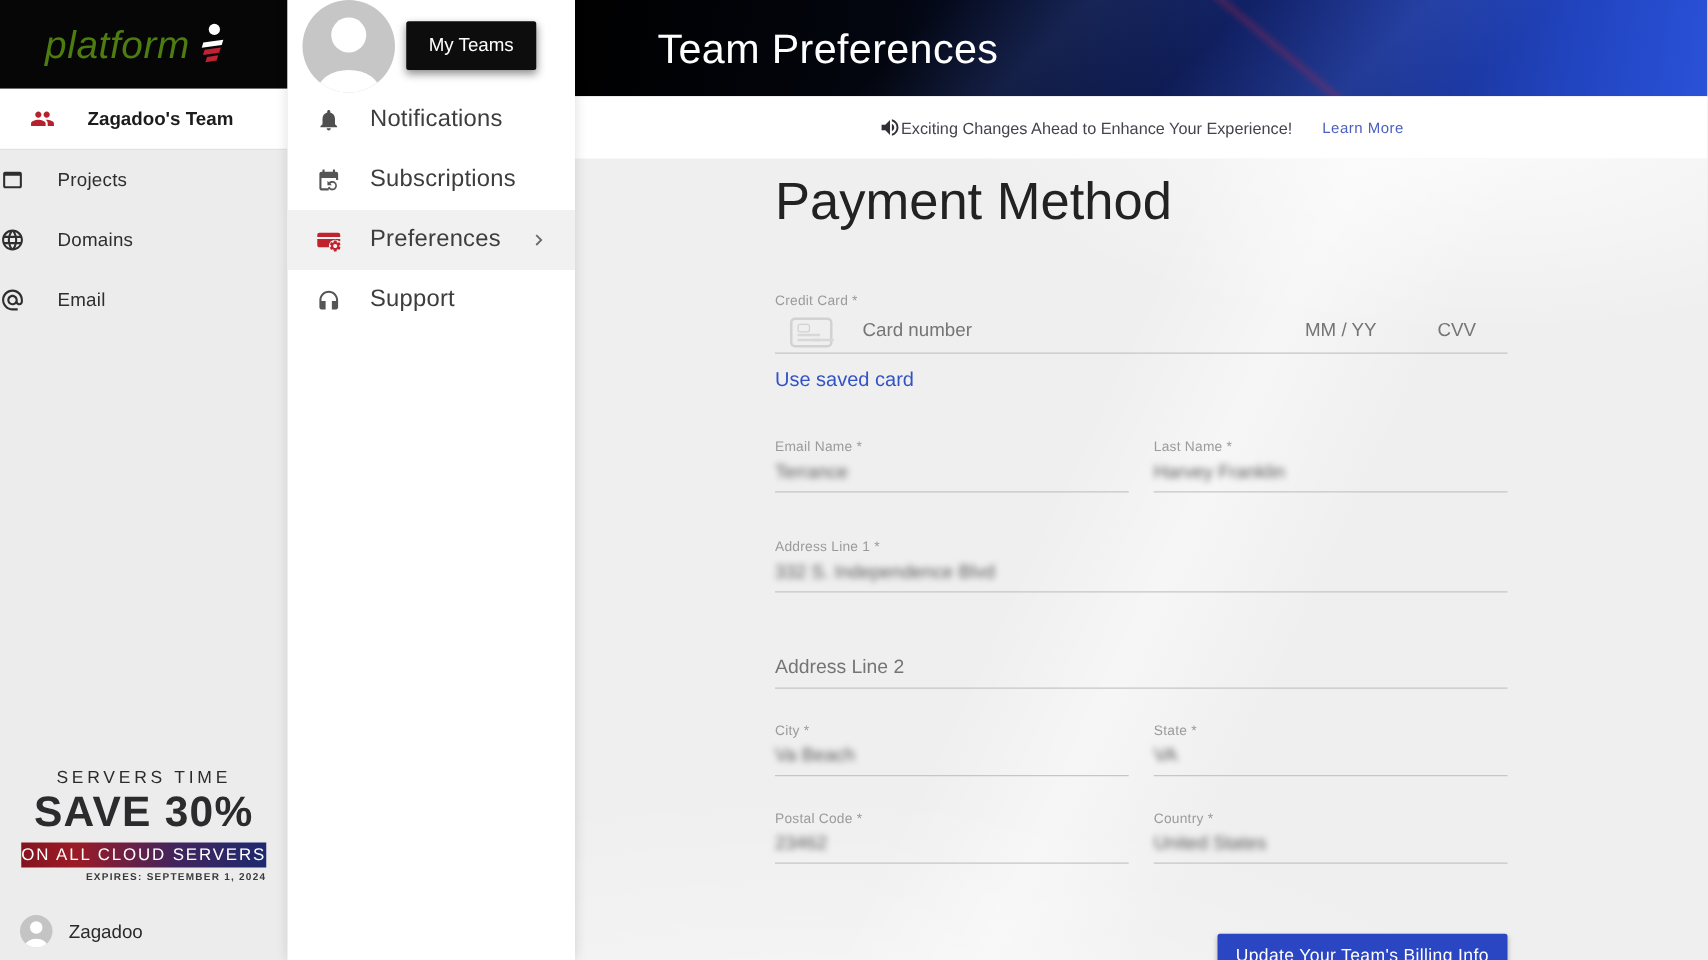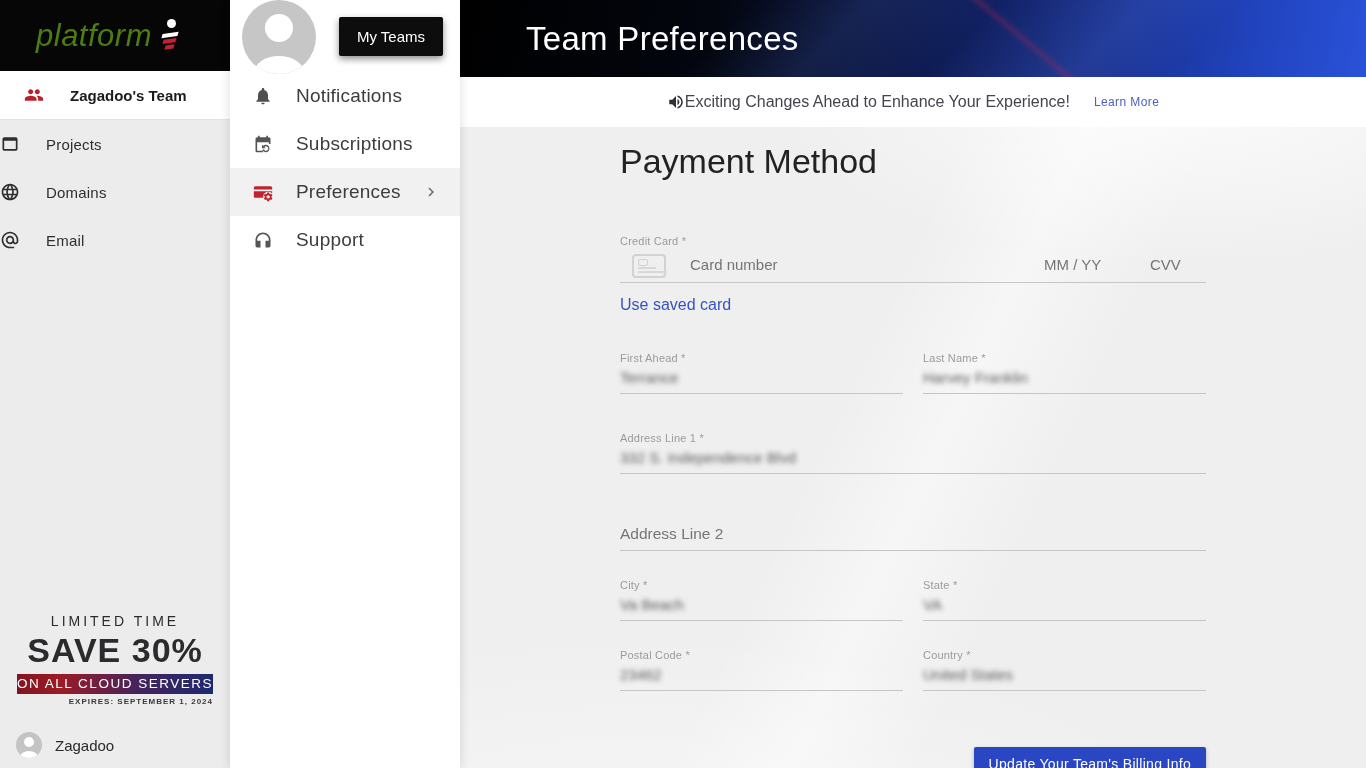"My Teams" .my-teams-btn { right: 17px -> 31px }
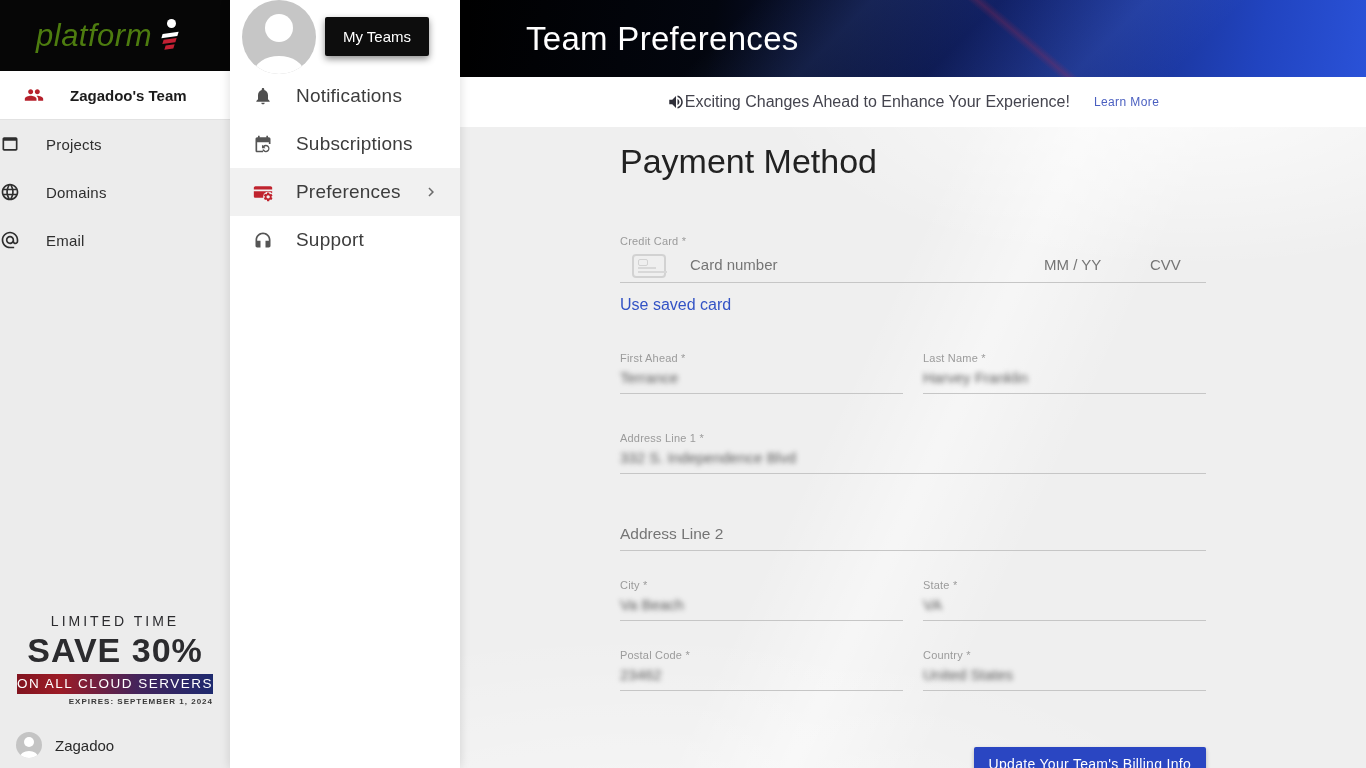"Exciting Changes Ahead to Enhance" .banner-text { font-size: 16px -> 13px }
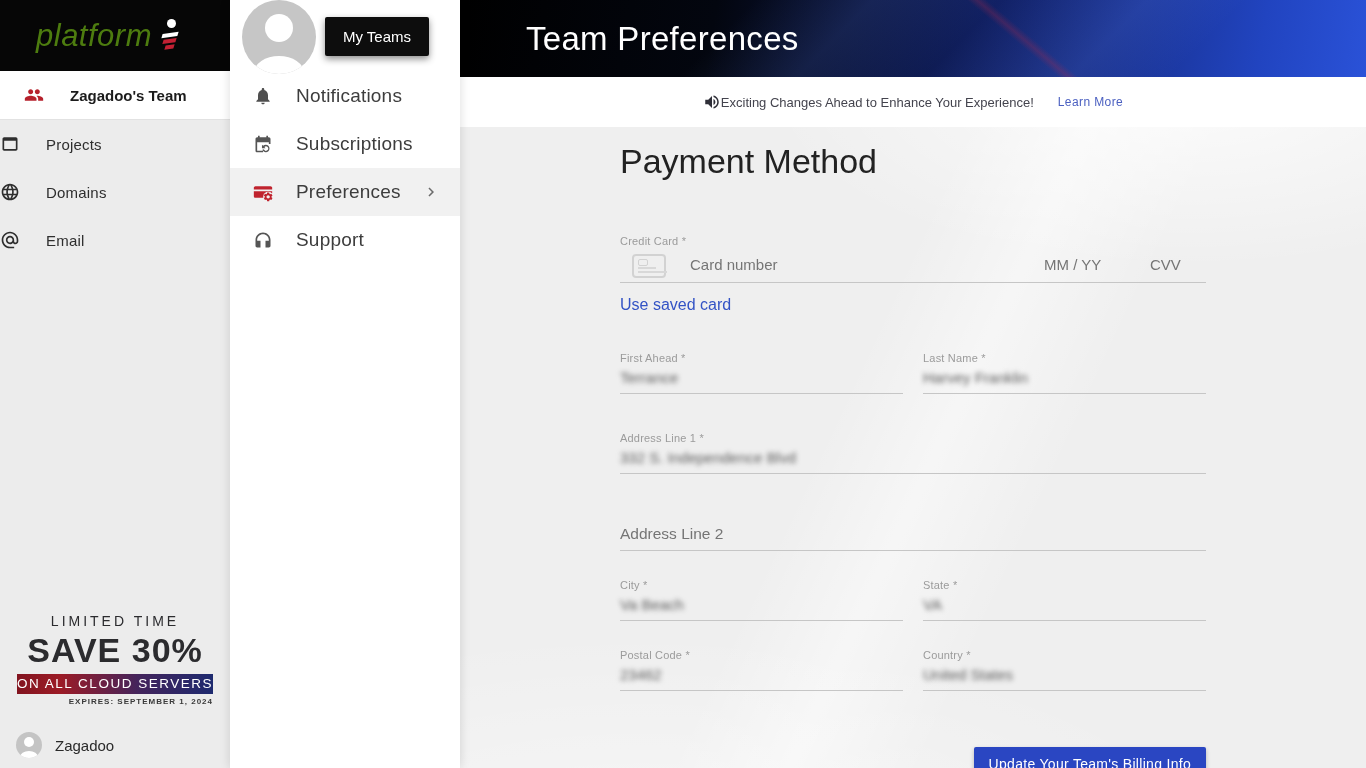"Payment Method" .pm-title { font-size: 34px -> 42px }
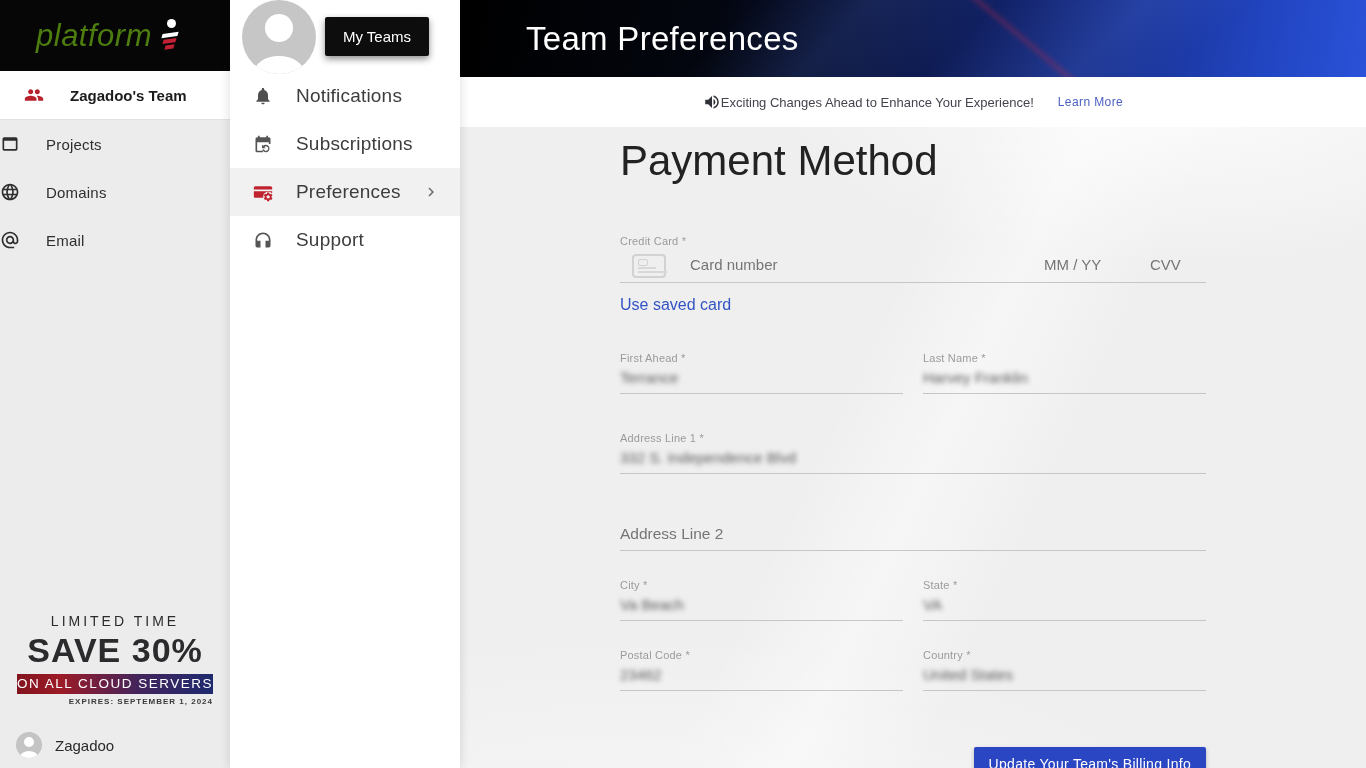"First Ahead *" span.flabel { text: First Ahead -> Email Name }
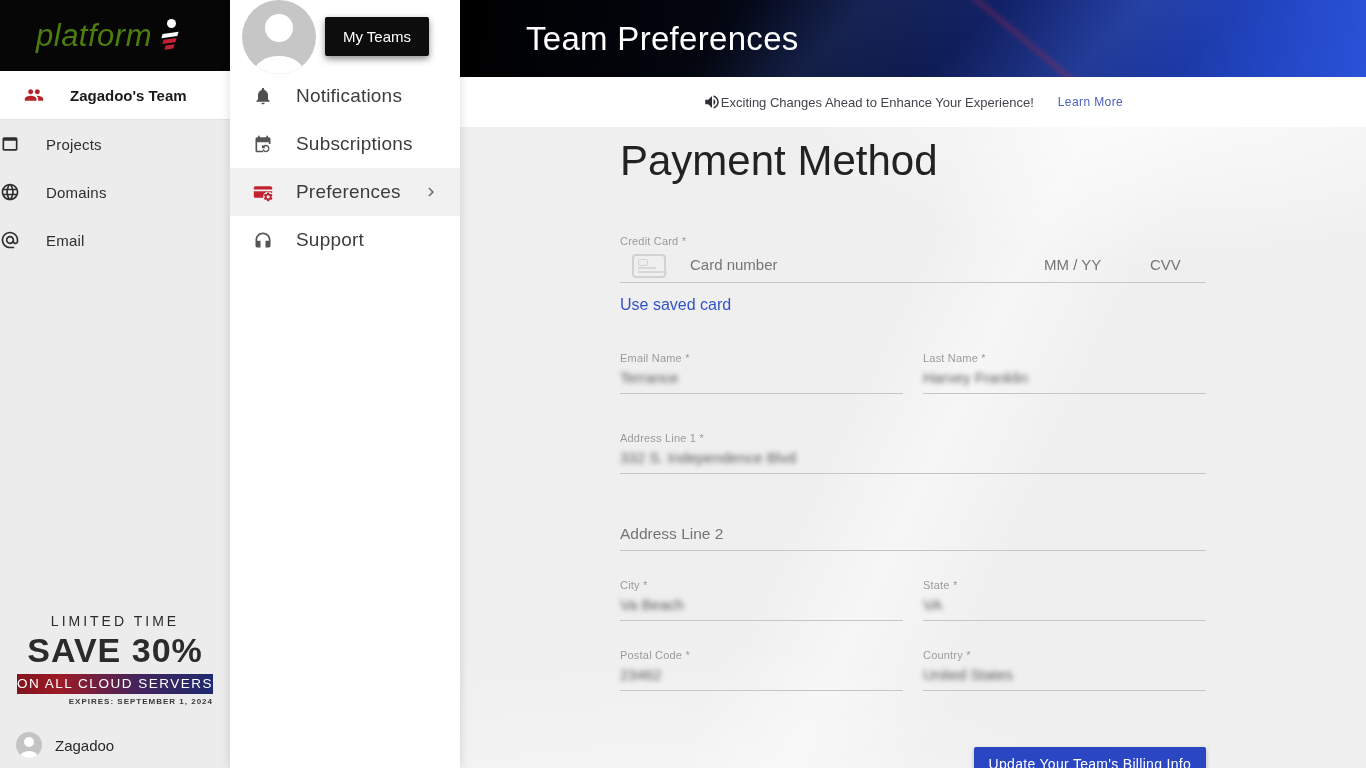"LIMITED TIME" div.promo-eyebrow { text: LIMITED -> SERVERS }
